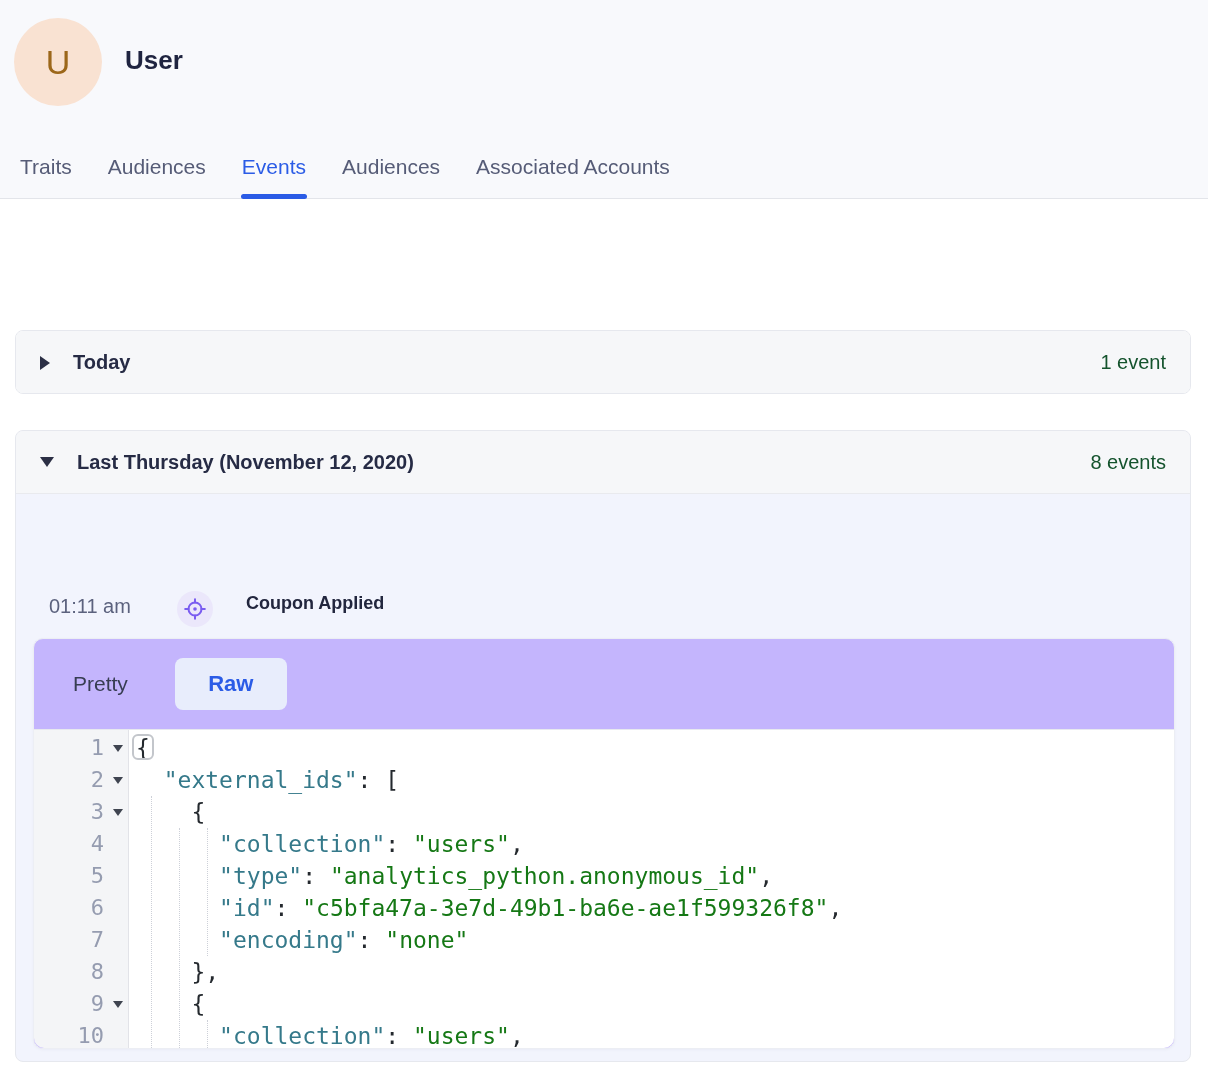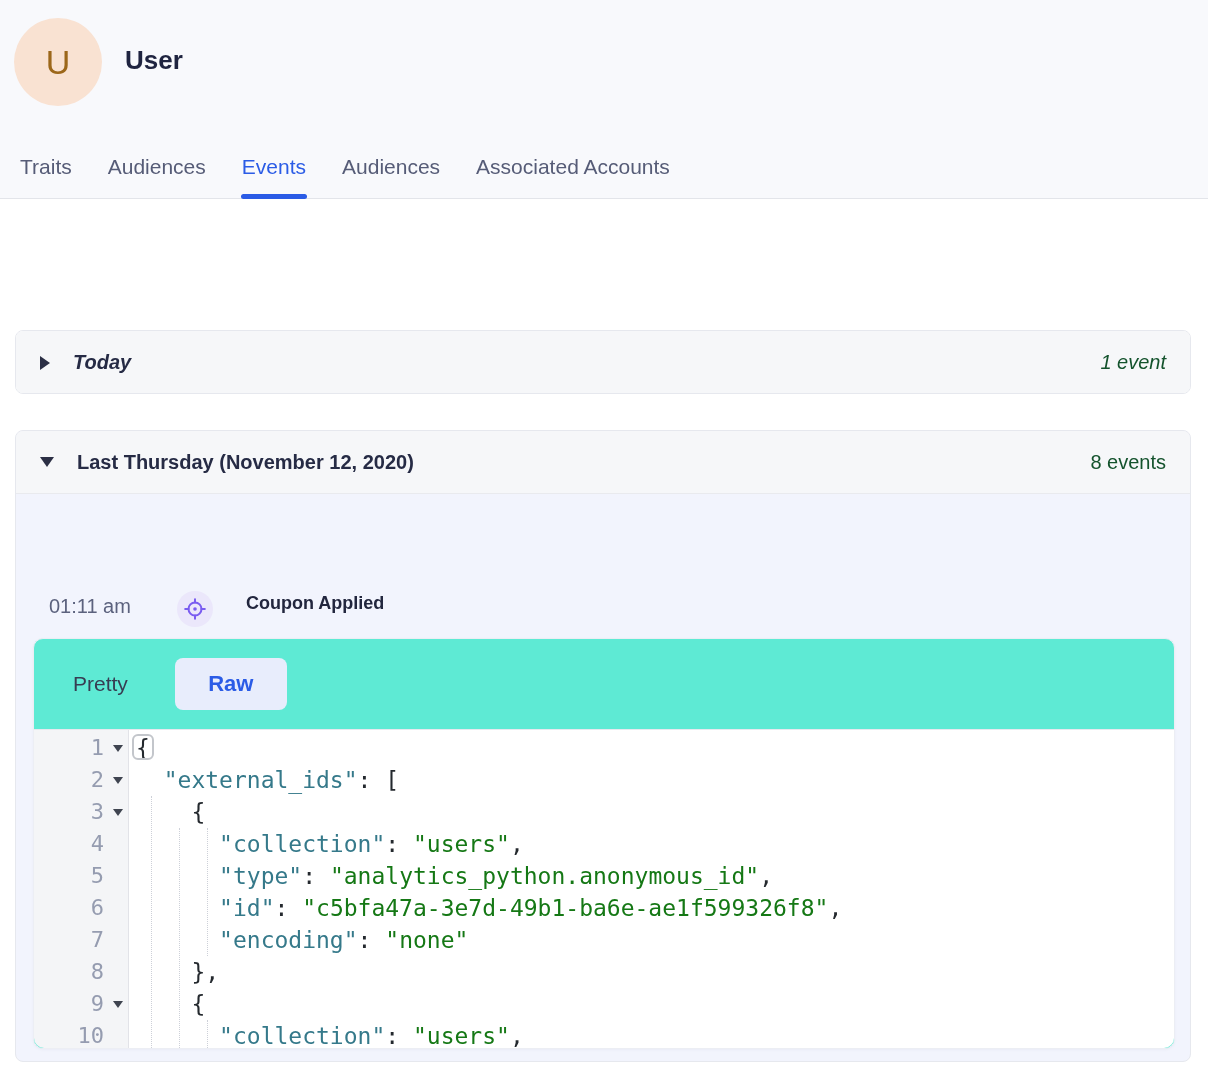"Today" .group.today { font-style: italic -> none }
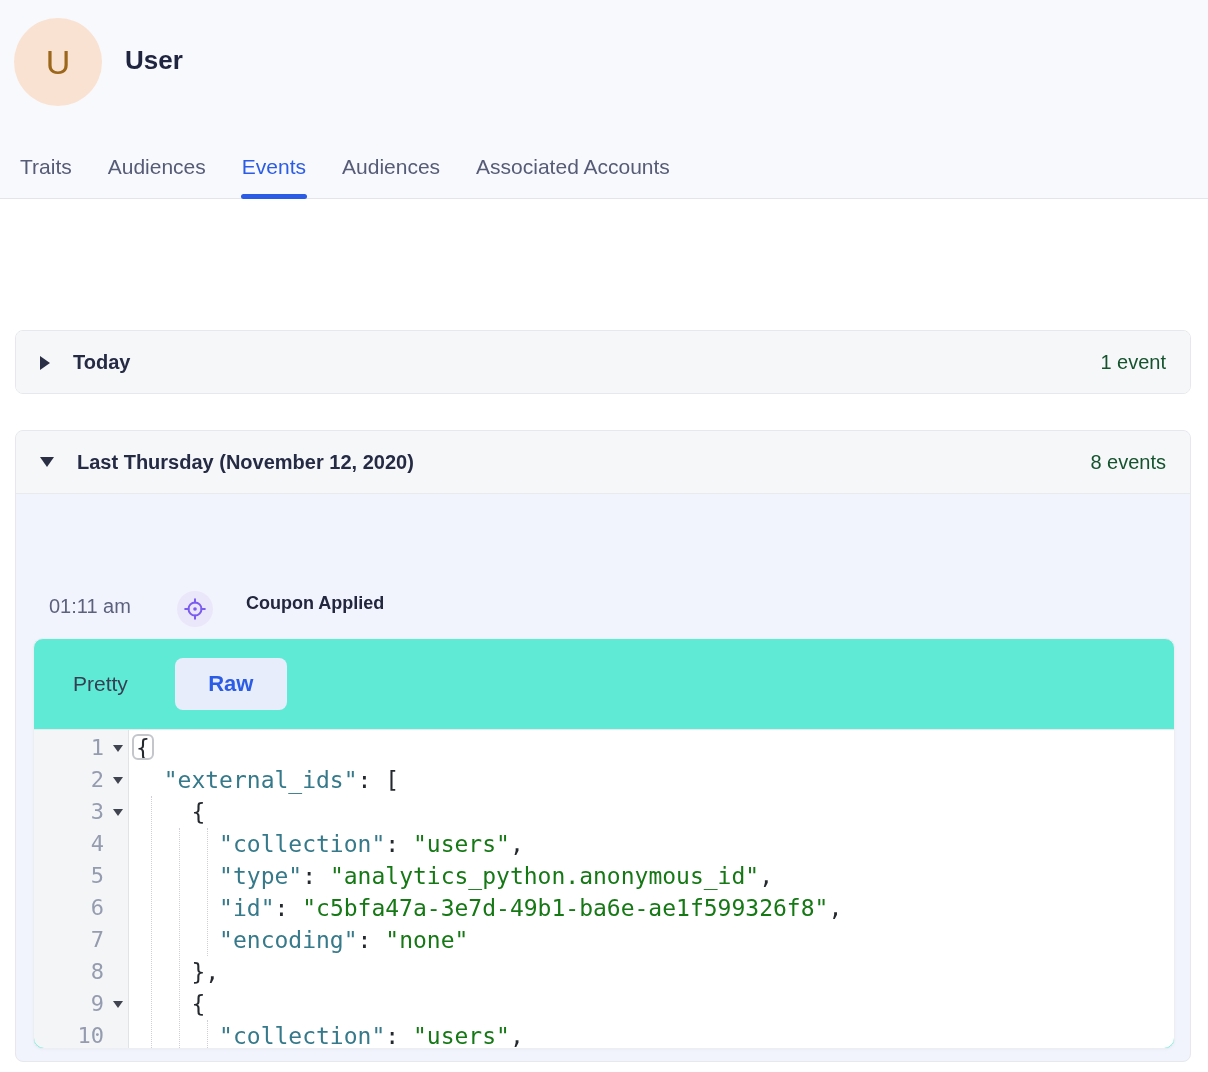"Pretty" .card { background: #5eead4 -> #c4b5fd }
